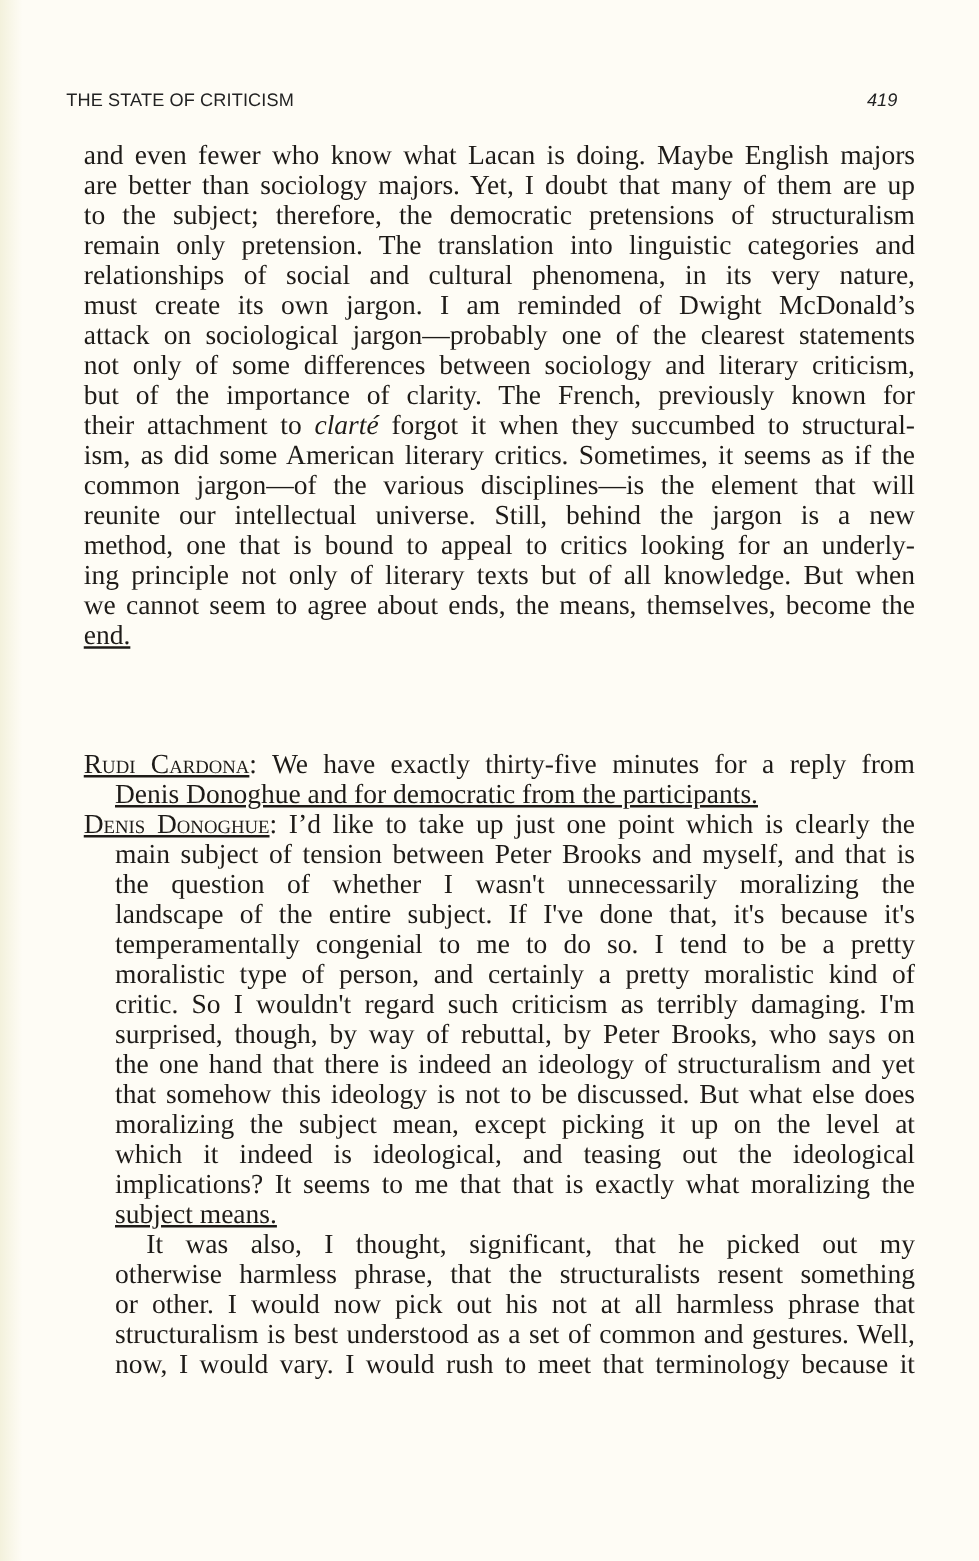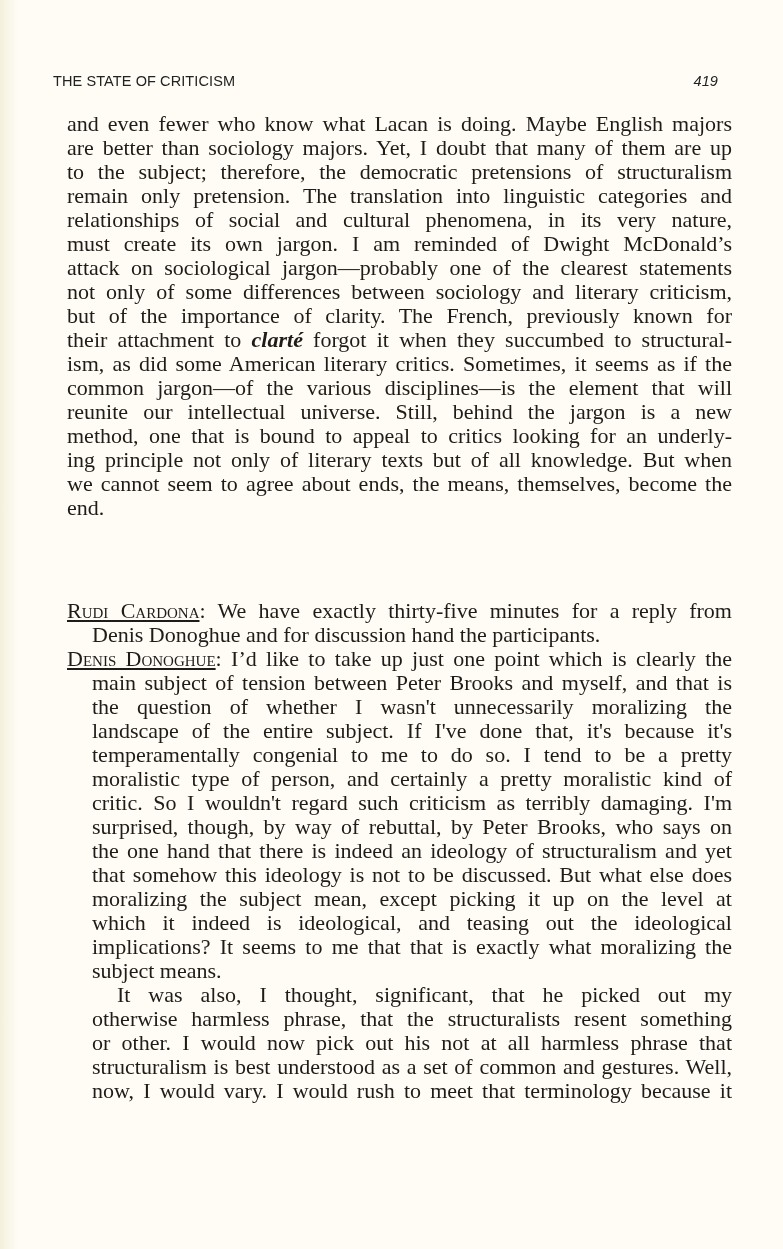"clarté" em { font-weight: bold -> none }
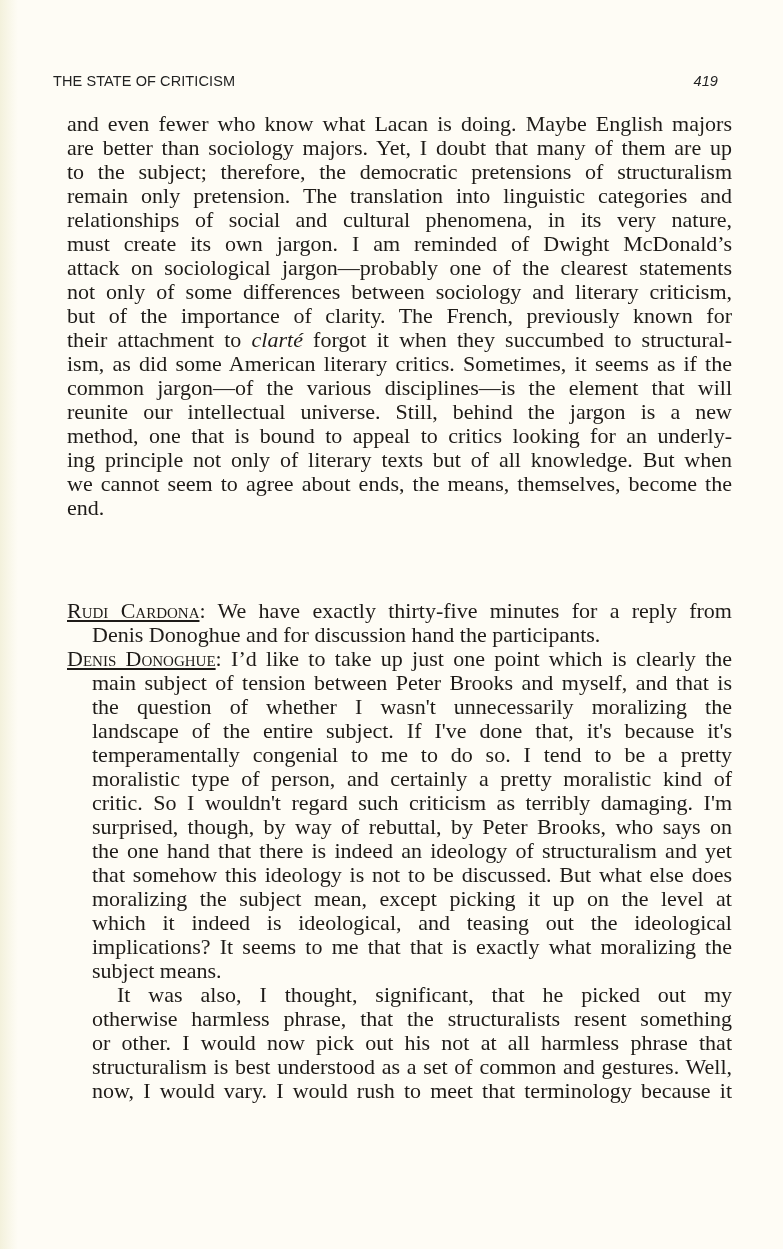"end." .line.last { text-decoration: none -> underline }
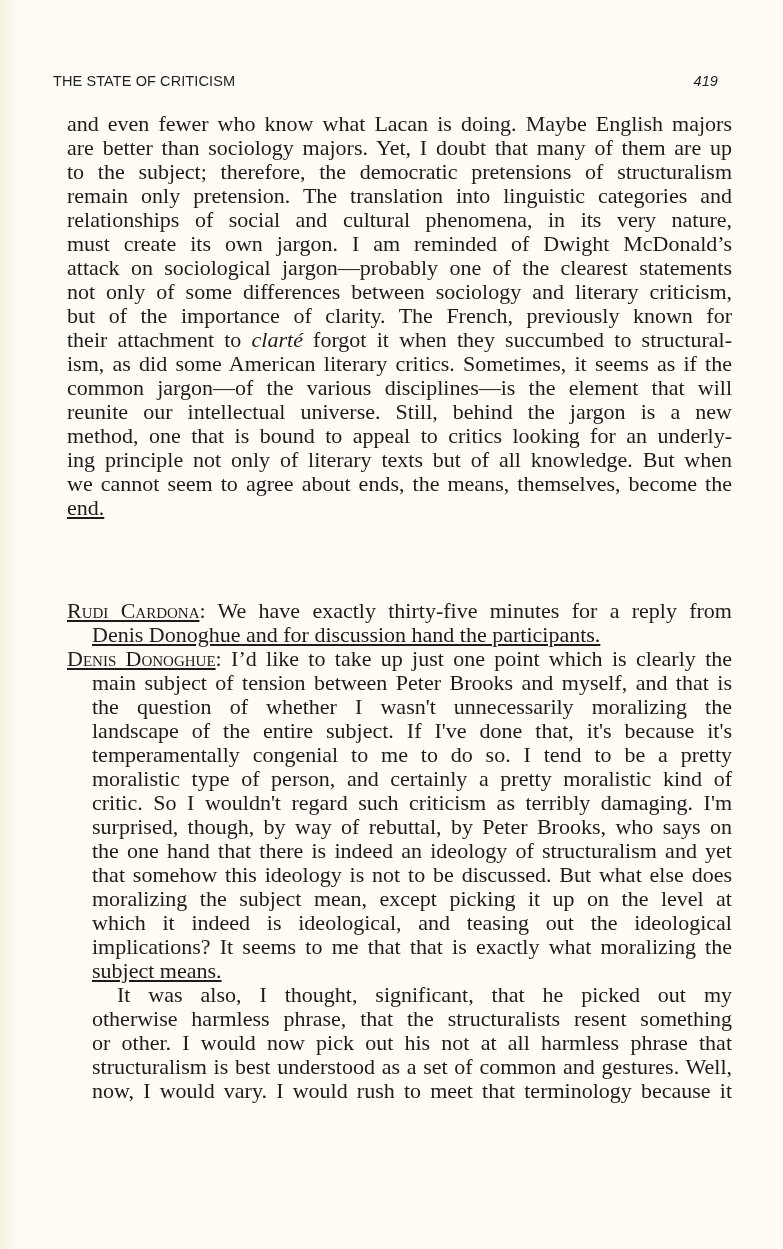"Denis Donoghue and for discussion" div.line { text: discussion hand -> democratic from }
